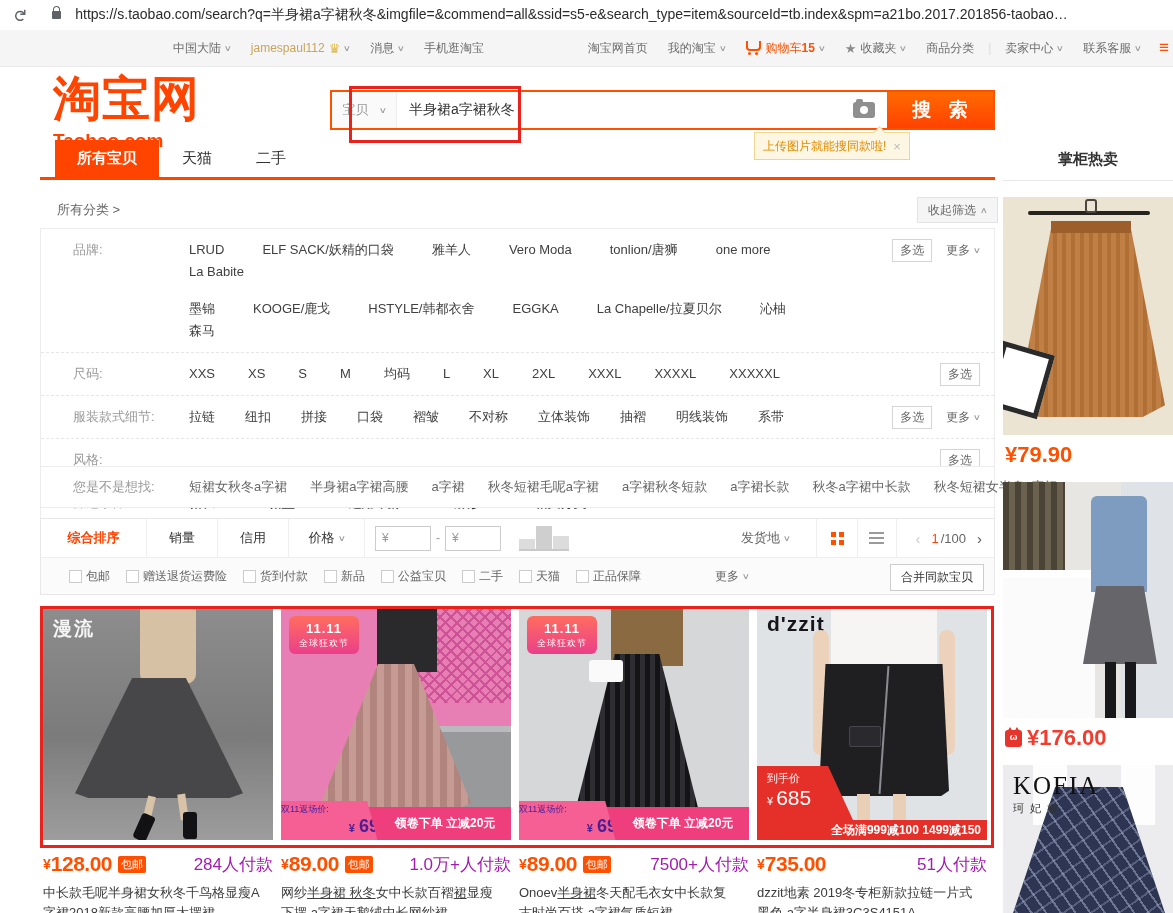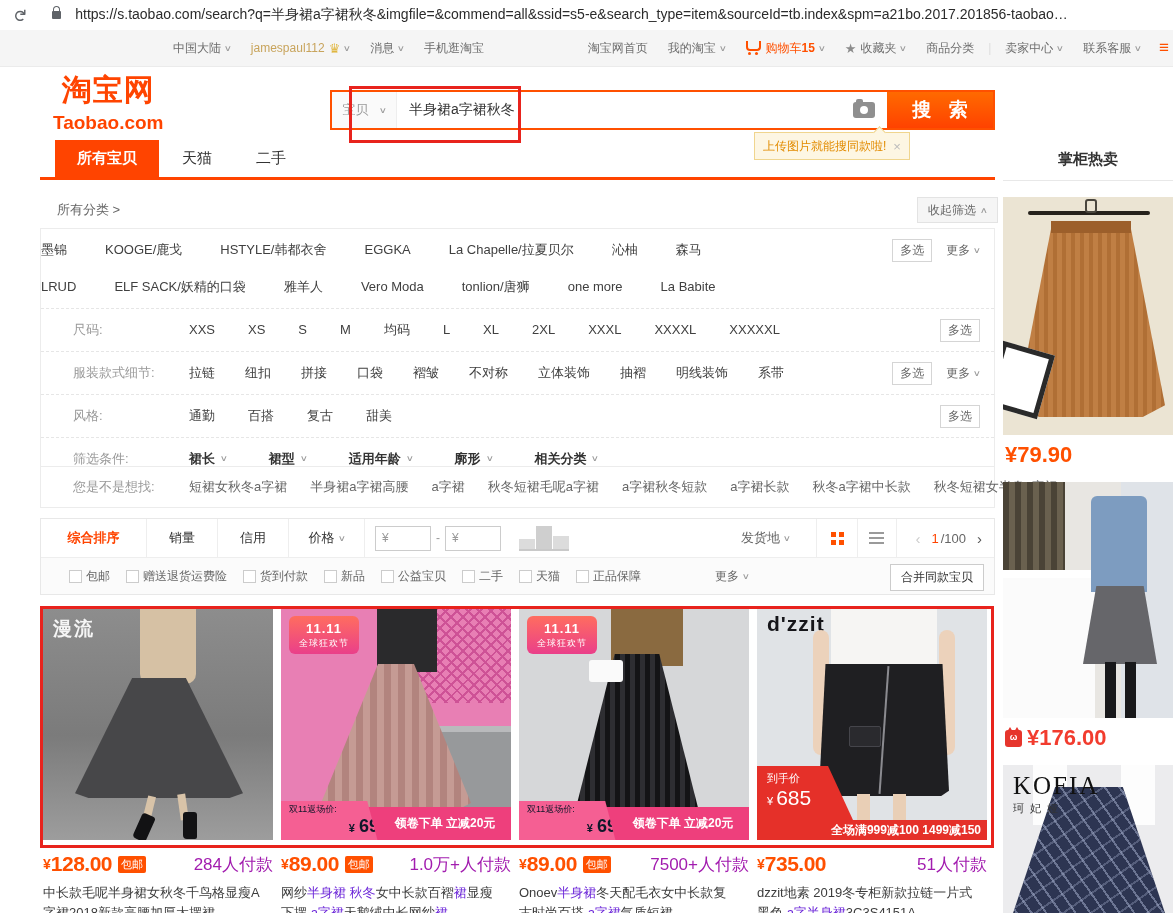"淘宝网" .logo-cn { font-size: 30px -> 48px; text-align: center -> none }
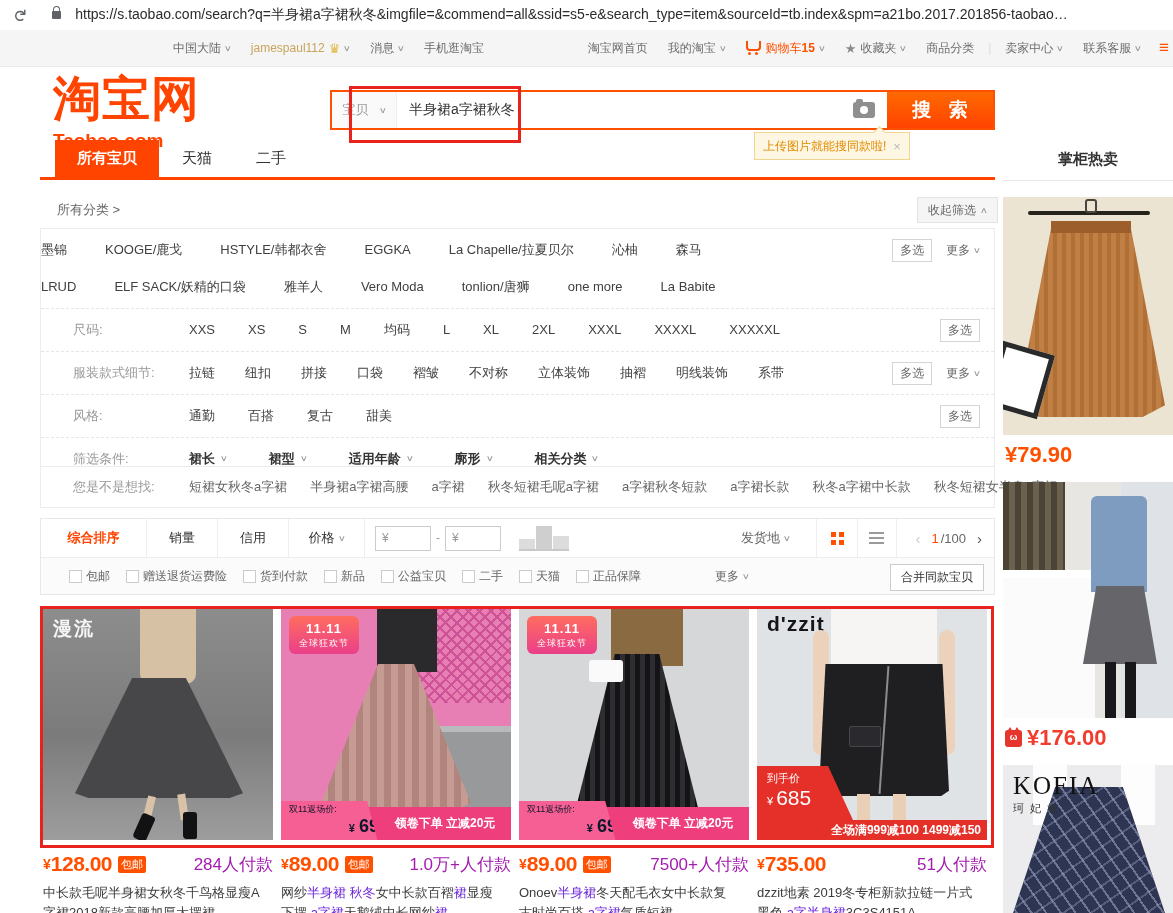"品牌:" div.flabel { html: none -> <div>品牌:</div> }
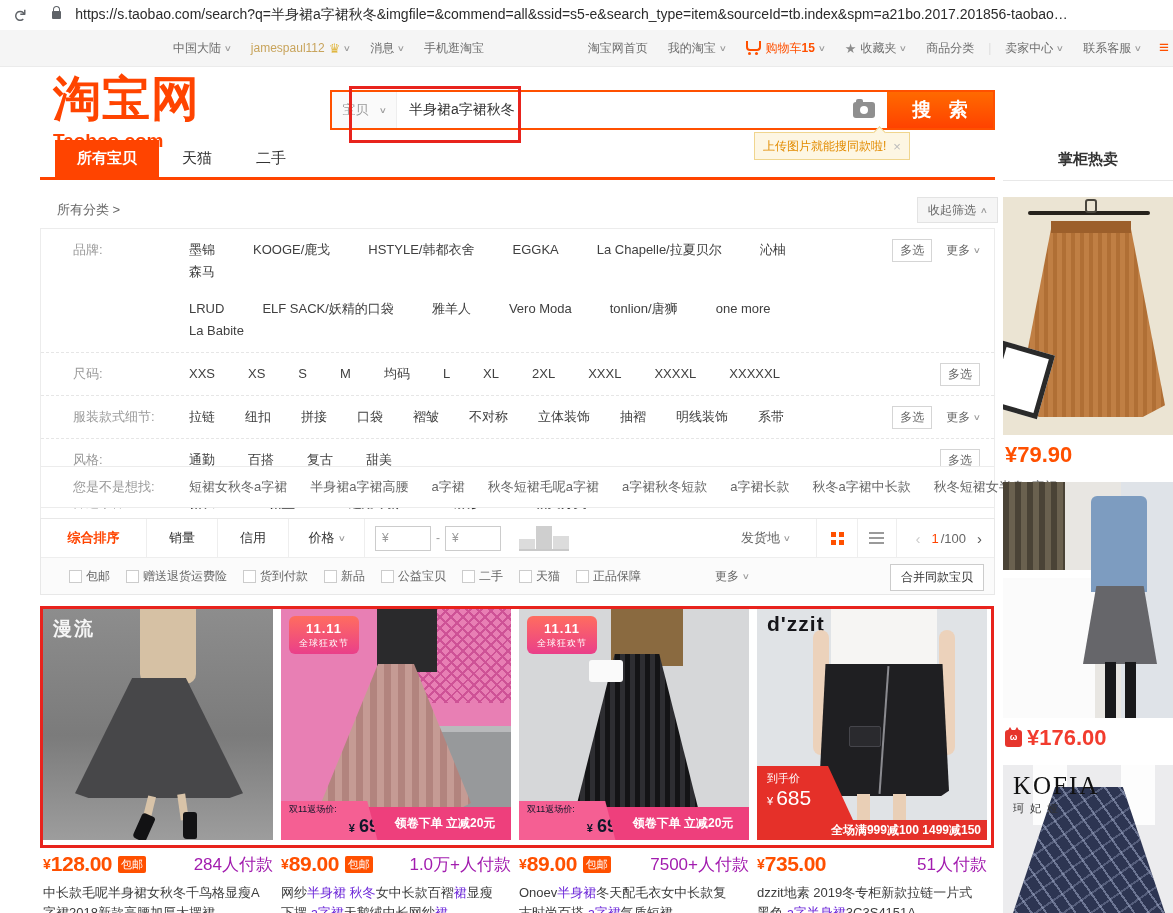"墨锦" div.fchips-line { order: before "LRUD" -> after "LRUD" }
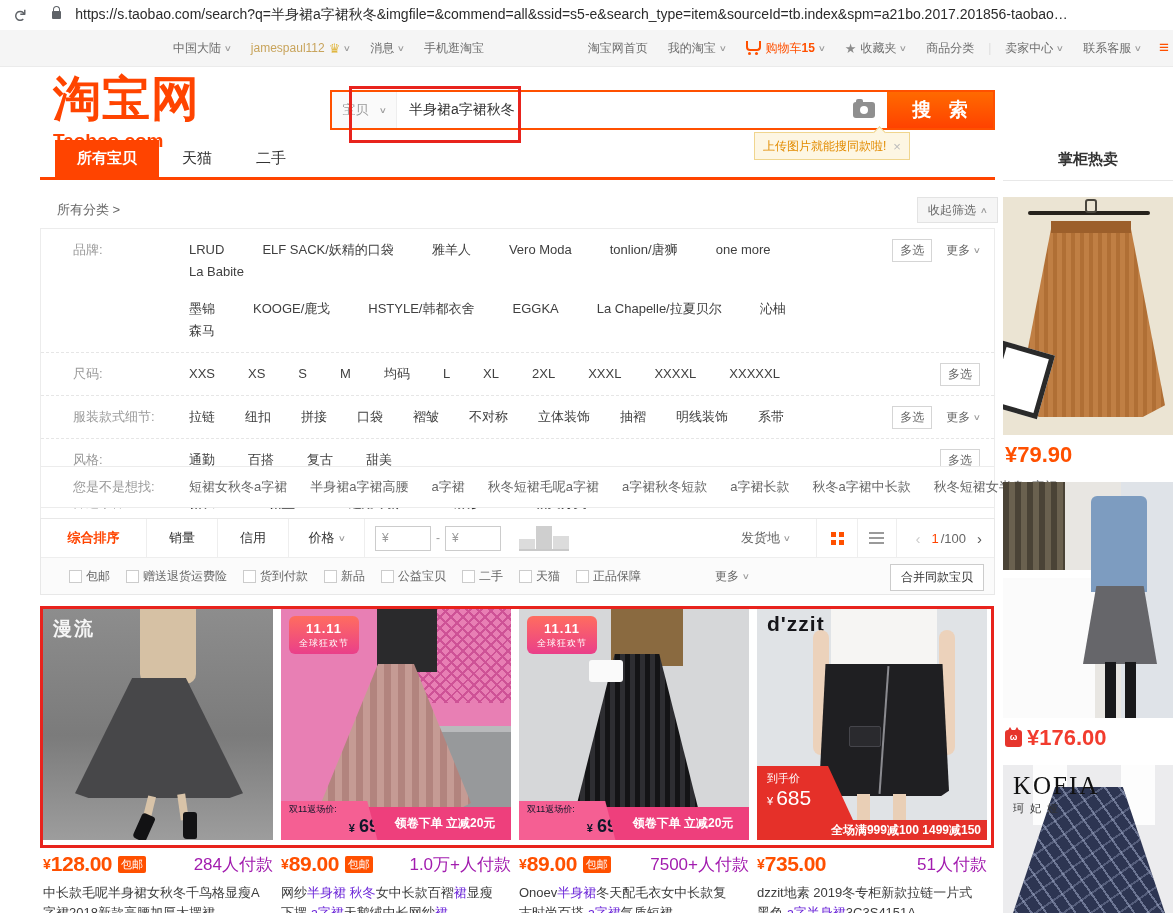"通勤" div.fchips { html: <div> <div> <span>通勤</span> <span>百搭</span> <span>复古</span> <span>甜美</span> </div> </div> -> none }
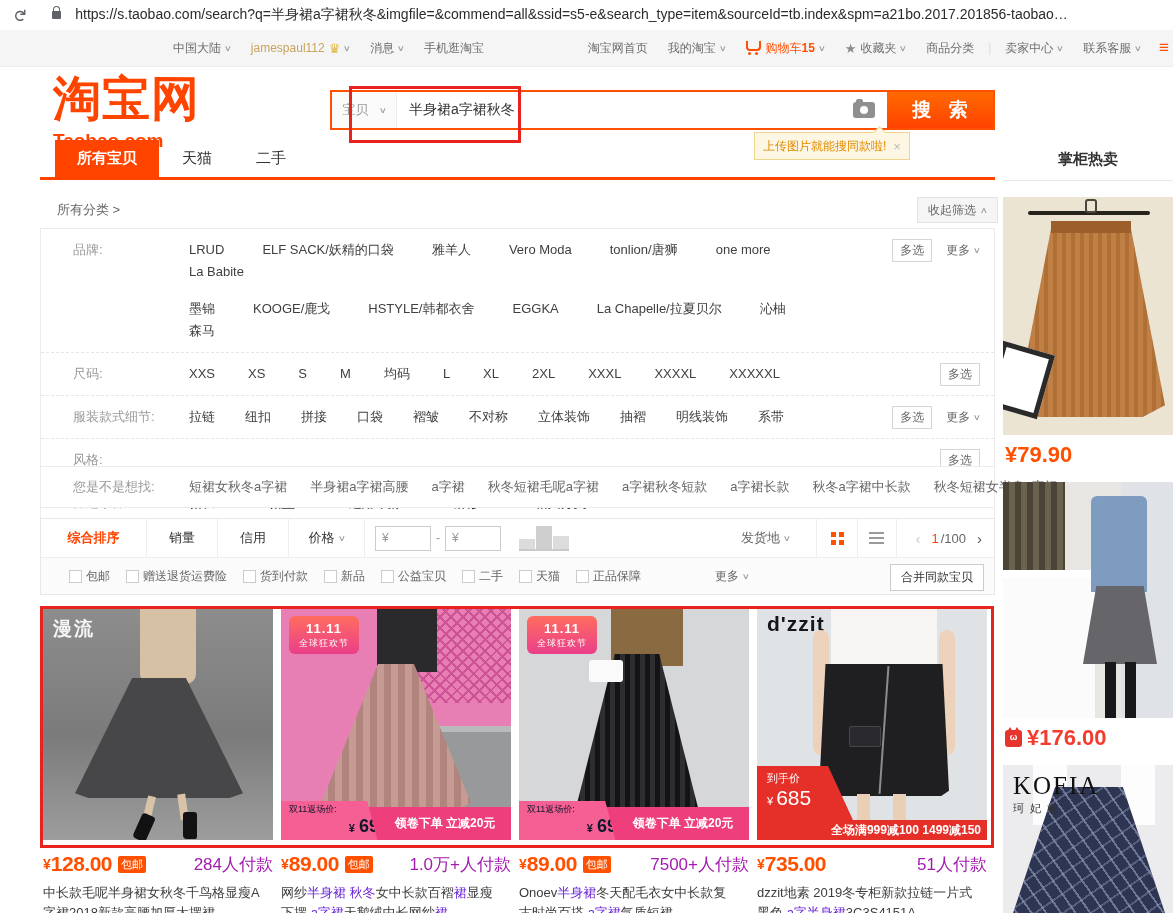"双11返场价:" .promo-left { color: #0f172a -> #4c1d95; padding-left: 8px -> none }
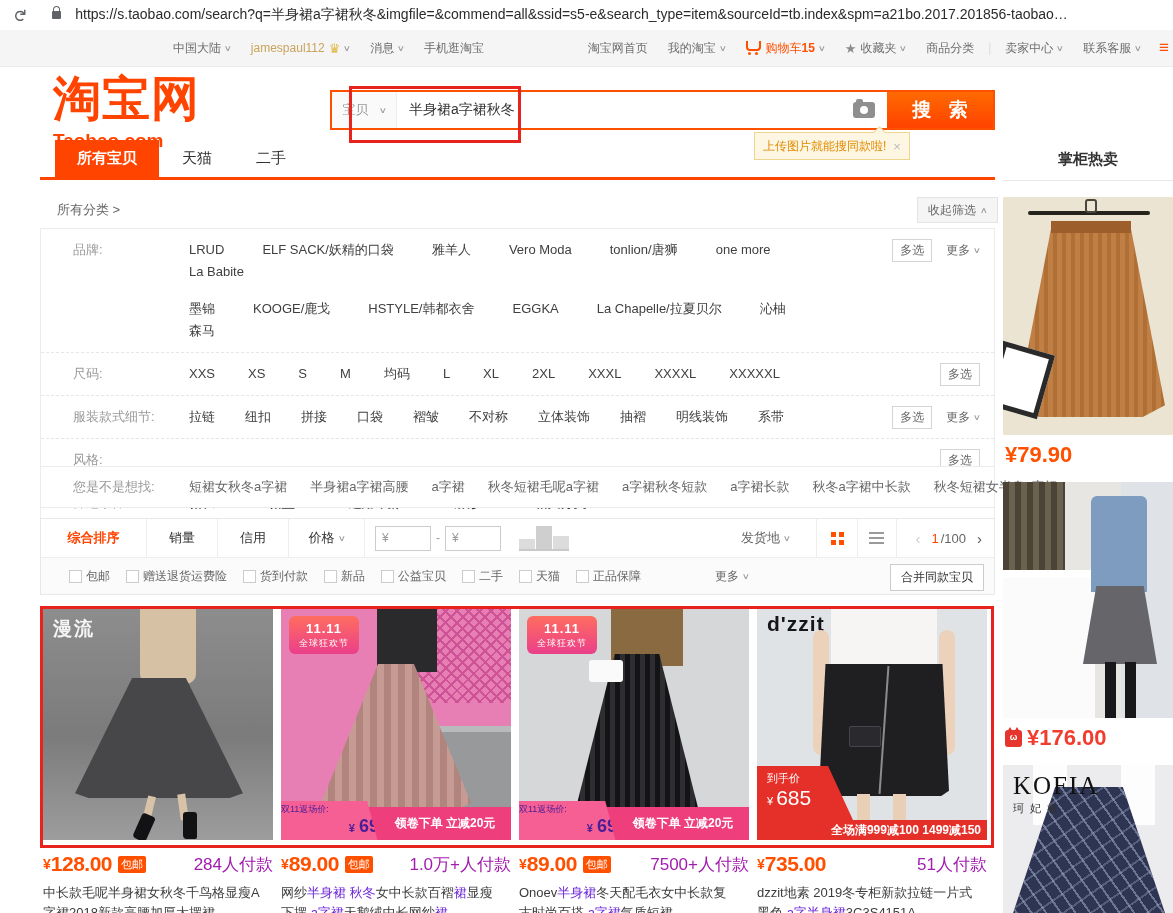"半身裙" .tseg.hl { color: #6d28d9 -> #404040; text-decoration: none -> underline }
